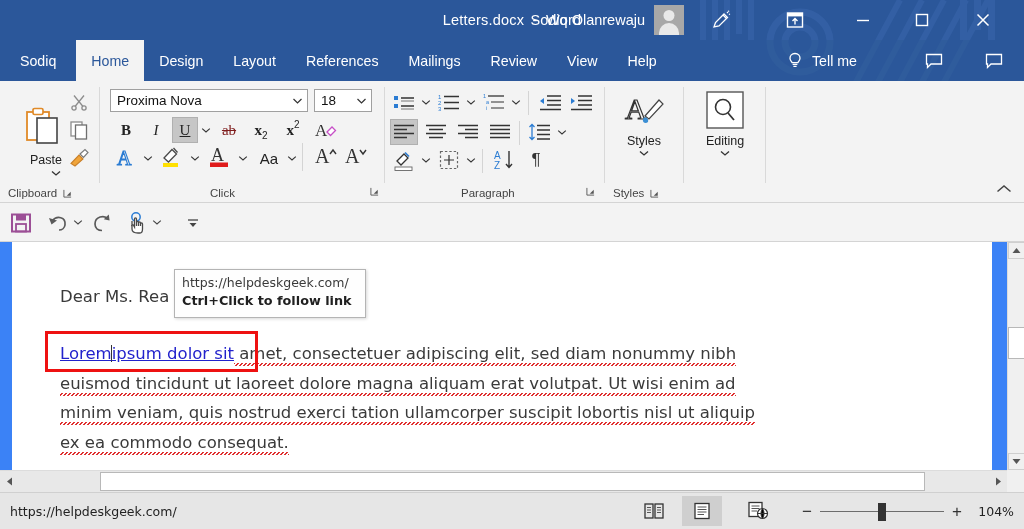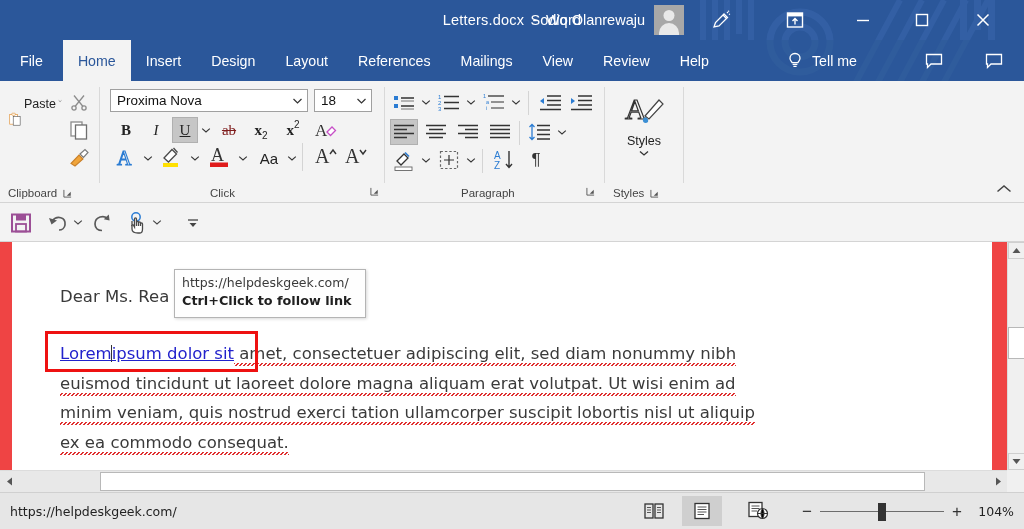"File" div.tab { text: File -> Sodiq }
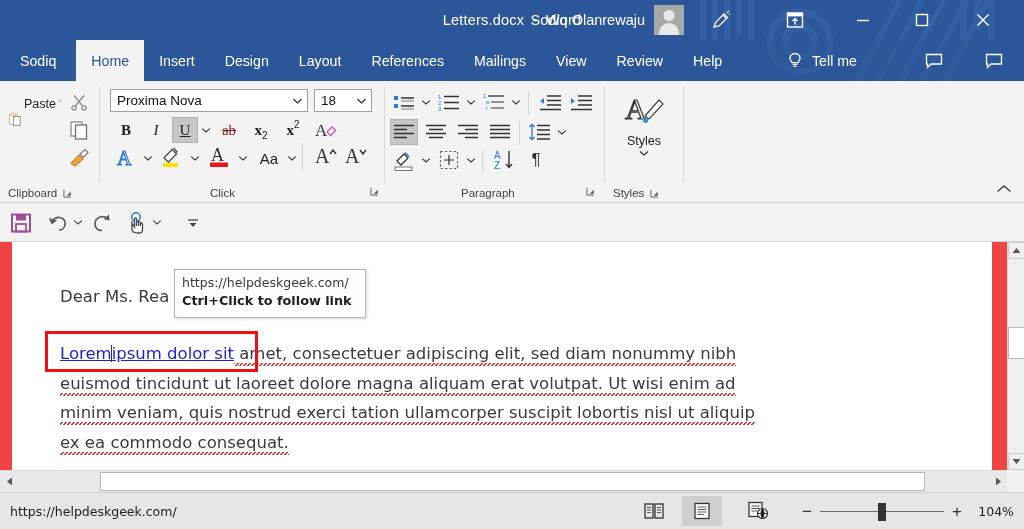"Insert" div.tab { html: <div>Insert</div> -> none }
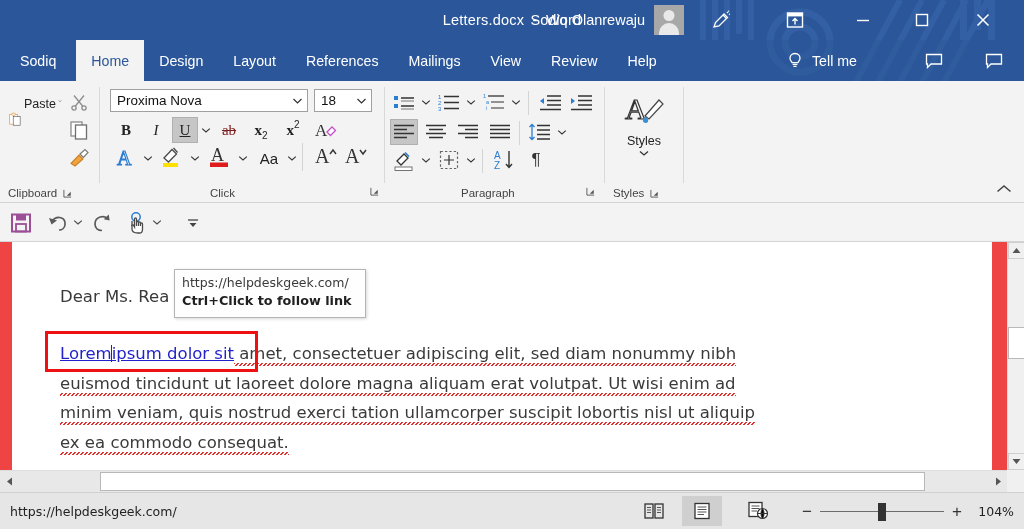"View" div.tab { order: before "Review" -> after "Review" }
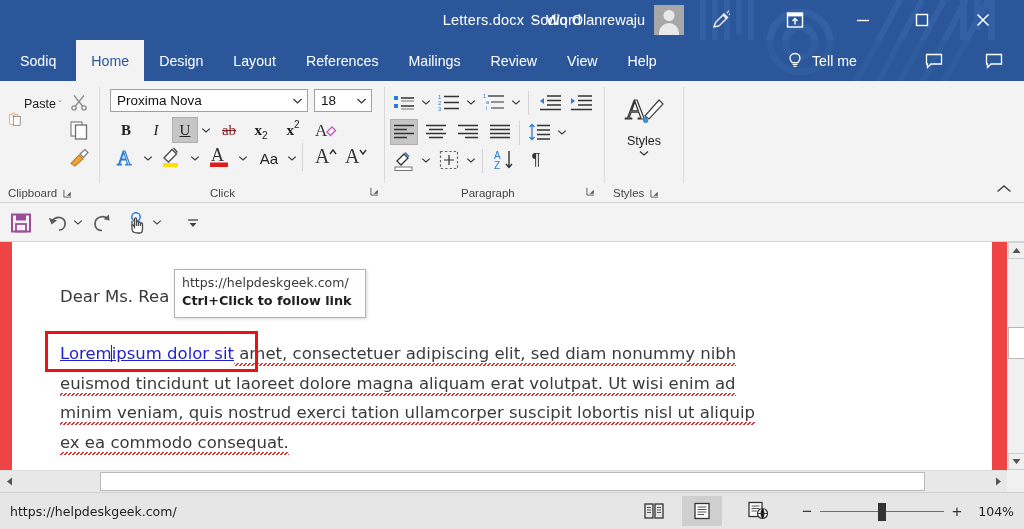"Editing" div.rgroup { html: none -> <div> <div> <svg> <rect></rect> <circle></circle> <path></path> </svg> <span>Editing</span> <svg> <path></path> </svg> </div> <div></div> </div> }
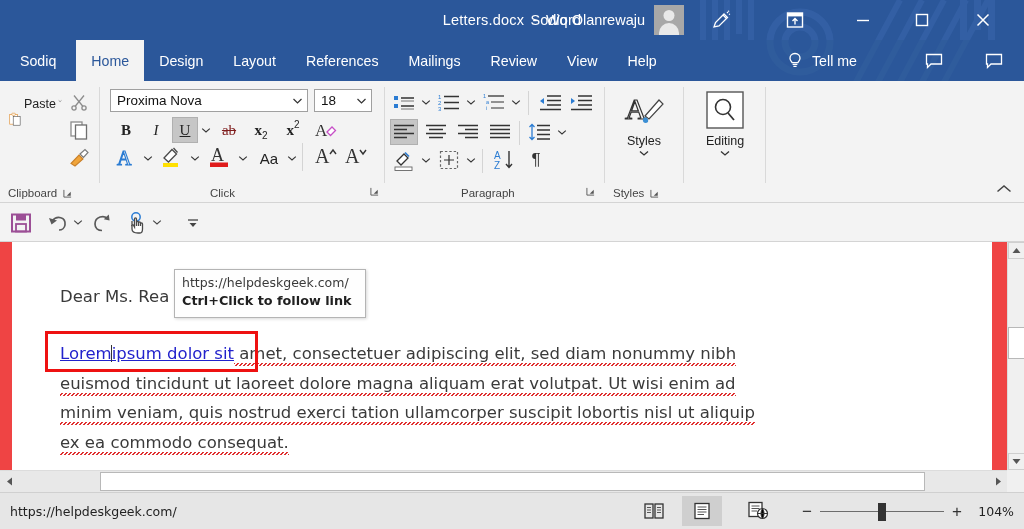"Paste" .paste-btn { align-items: flex-start -> flex-end; flex-direction: none -> column; top: 16px -> 24px }
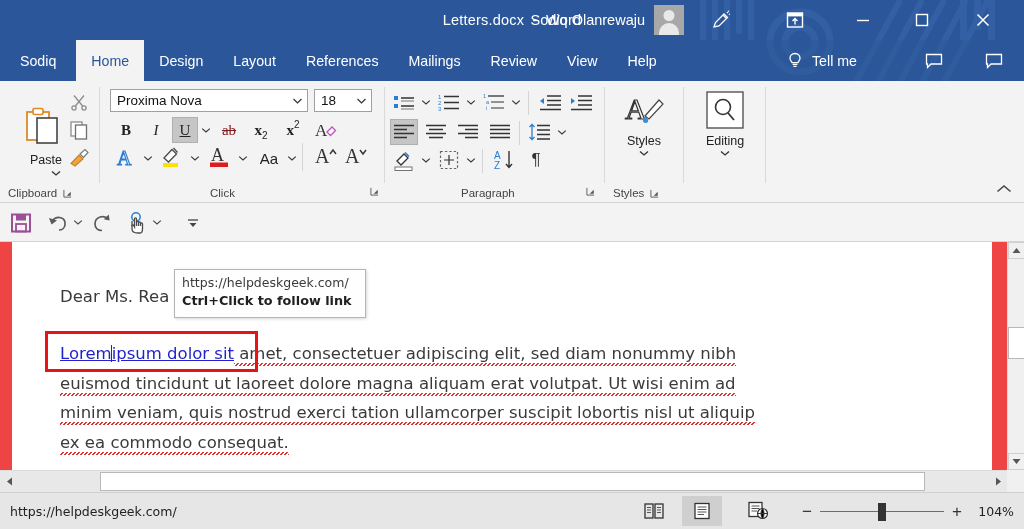"Dear Ms. Rea" .docarea { background: #ef4444 -> #3b82f6 }
